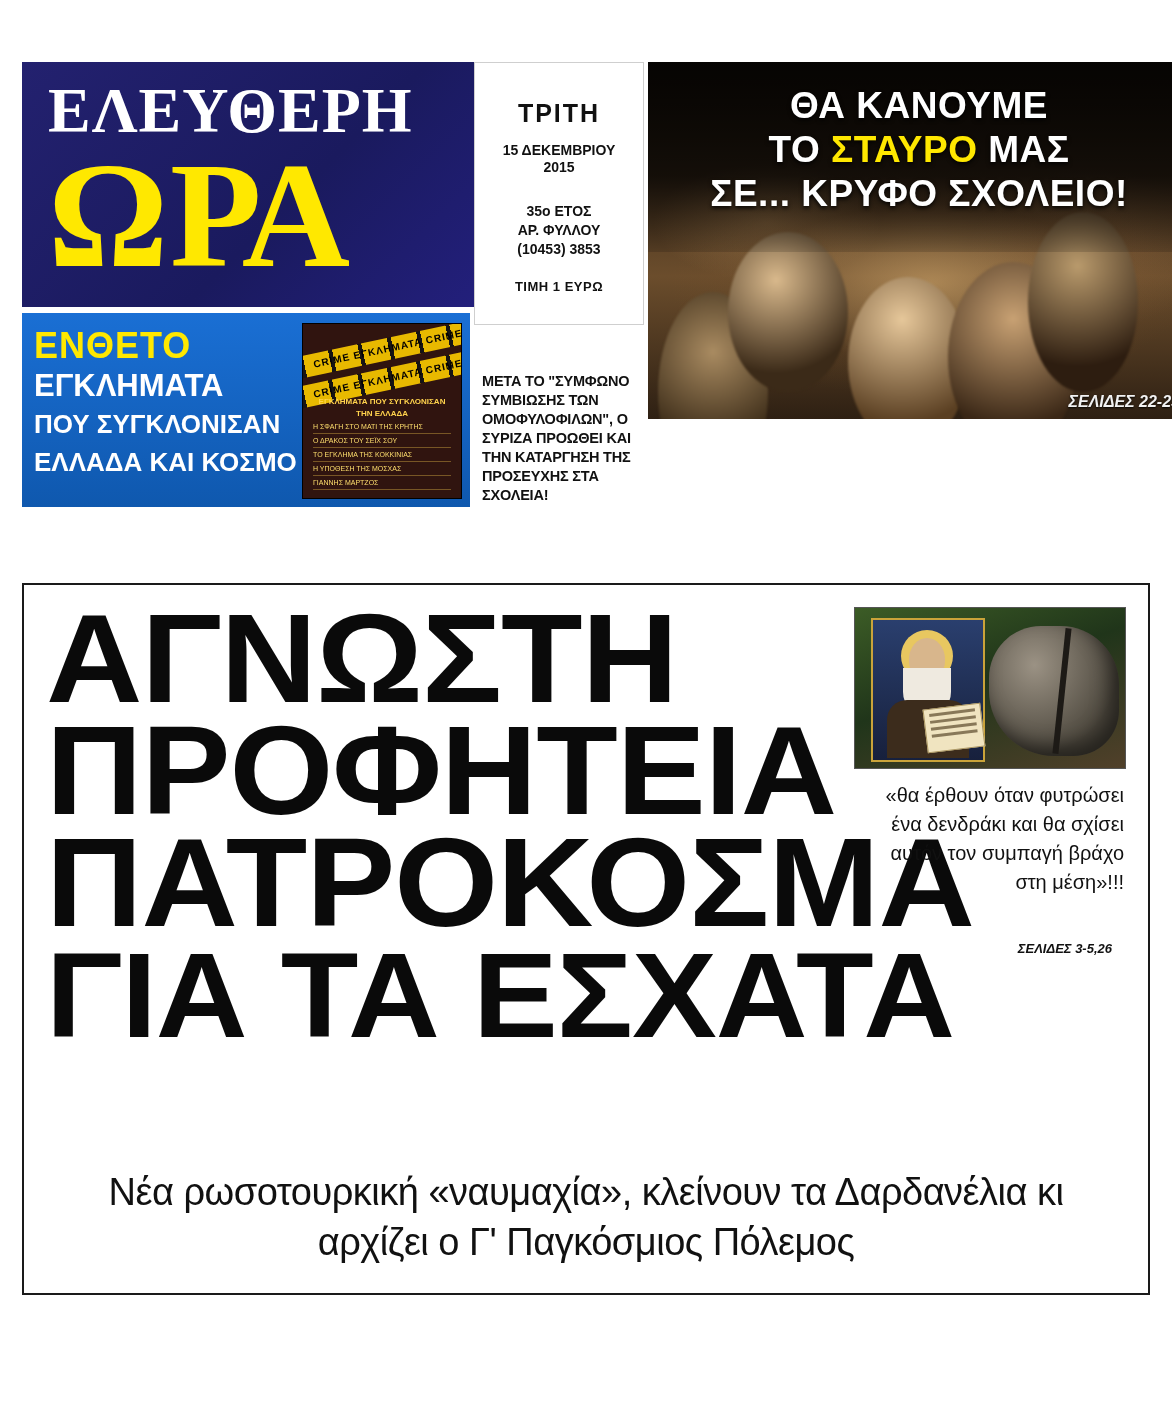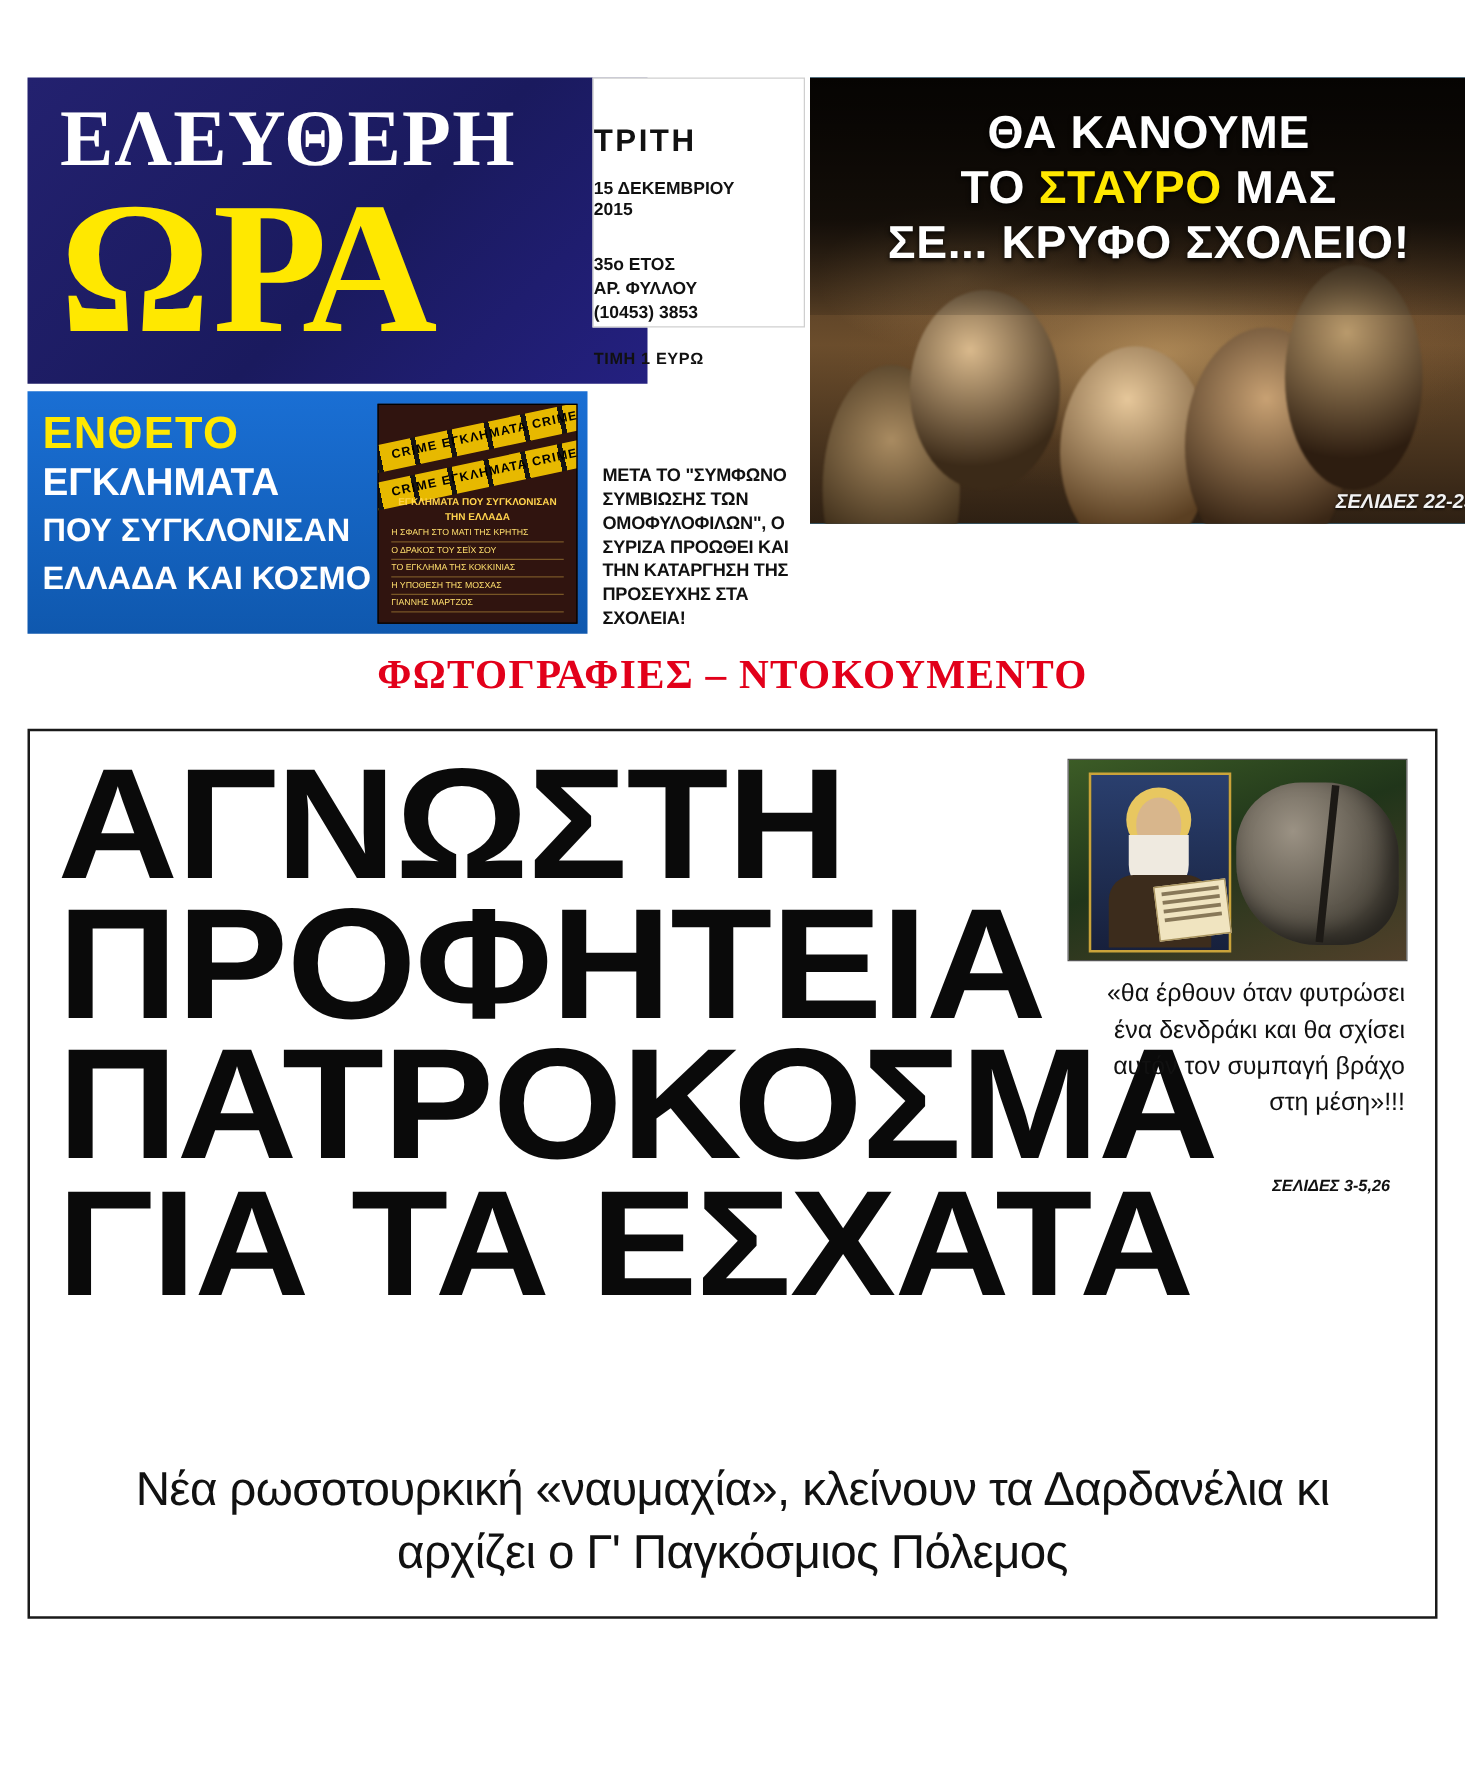"ΤΡΙΤΗ" .issue-box { height: 200px -> 263px; text-align: none -> center }
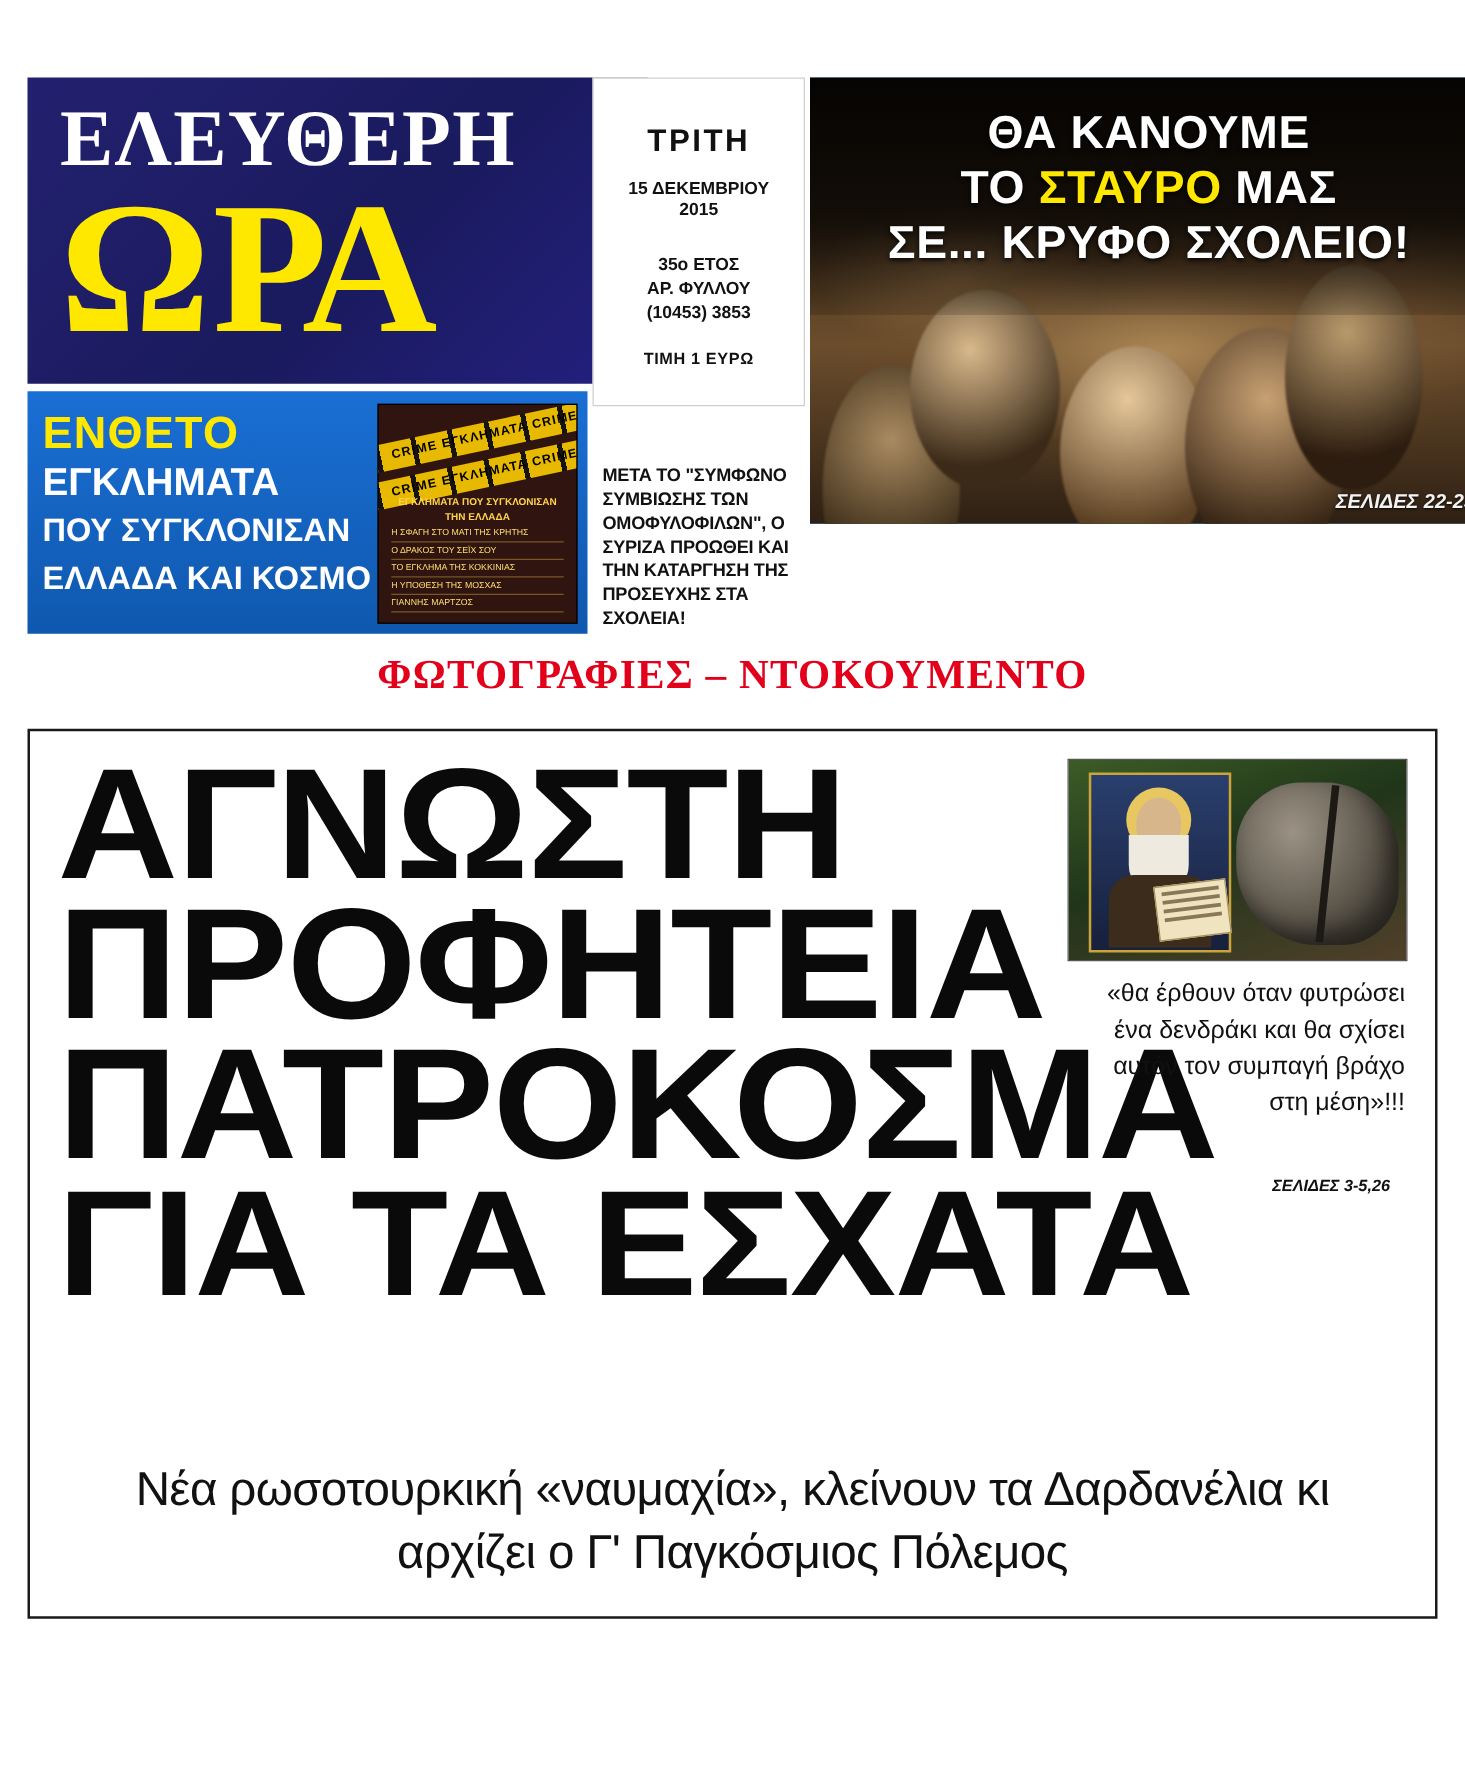"ΦΩΤΟΓΡΑΦΙΕΣ – ΝΤΟΚΟΥΜΕΝΤΟ" div.red-banner { html: <div>ΦΩΤΟΓΡΑΦΙΕΣ – ΝΤΟΚΟΥΜΕΝΤΟ</div> -> none }
